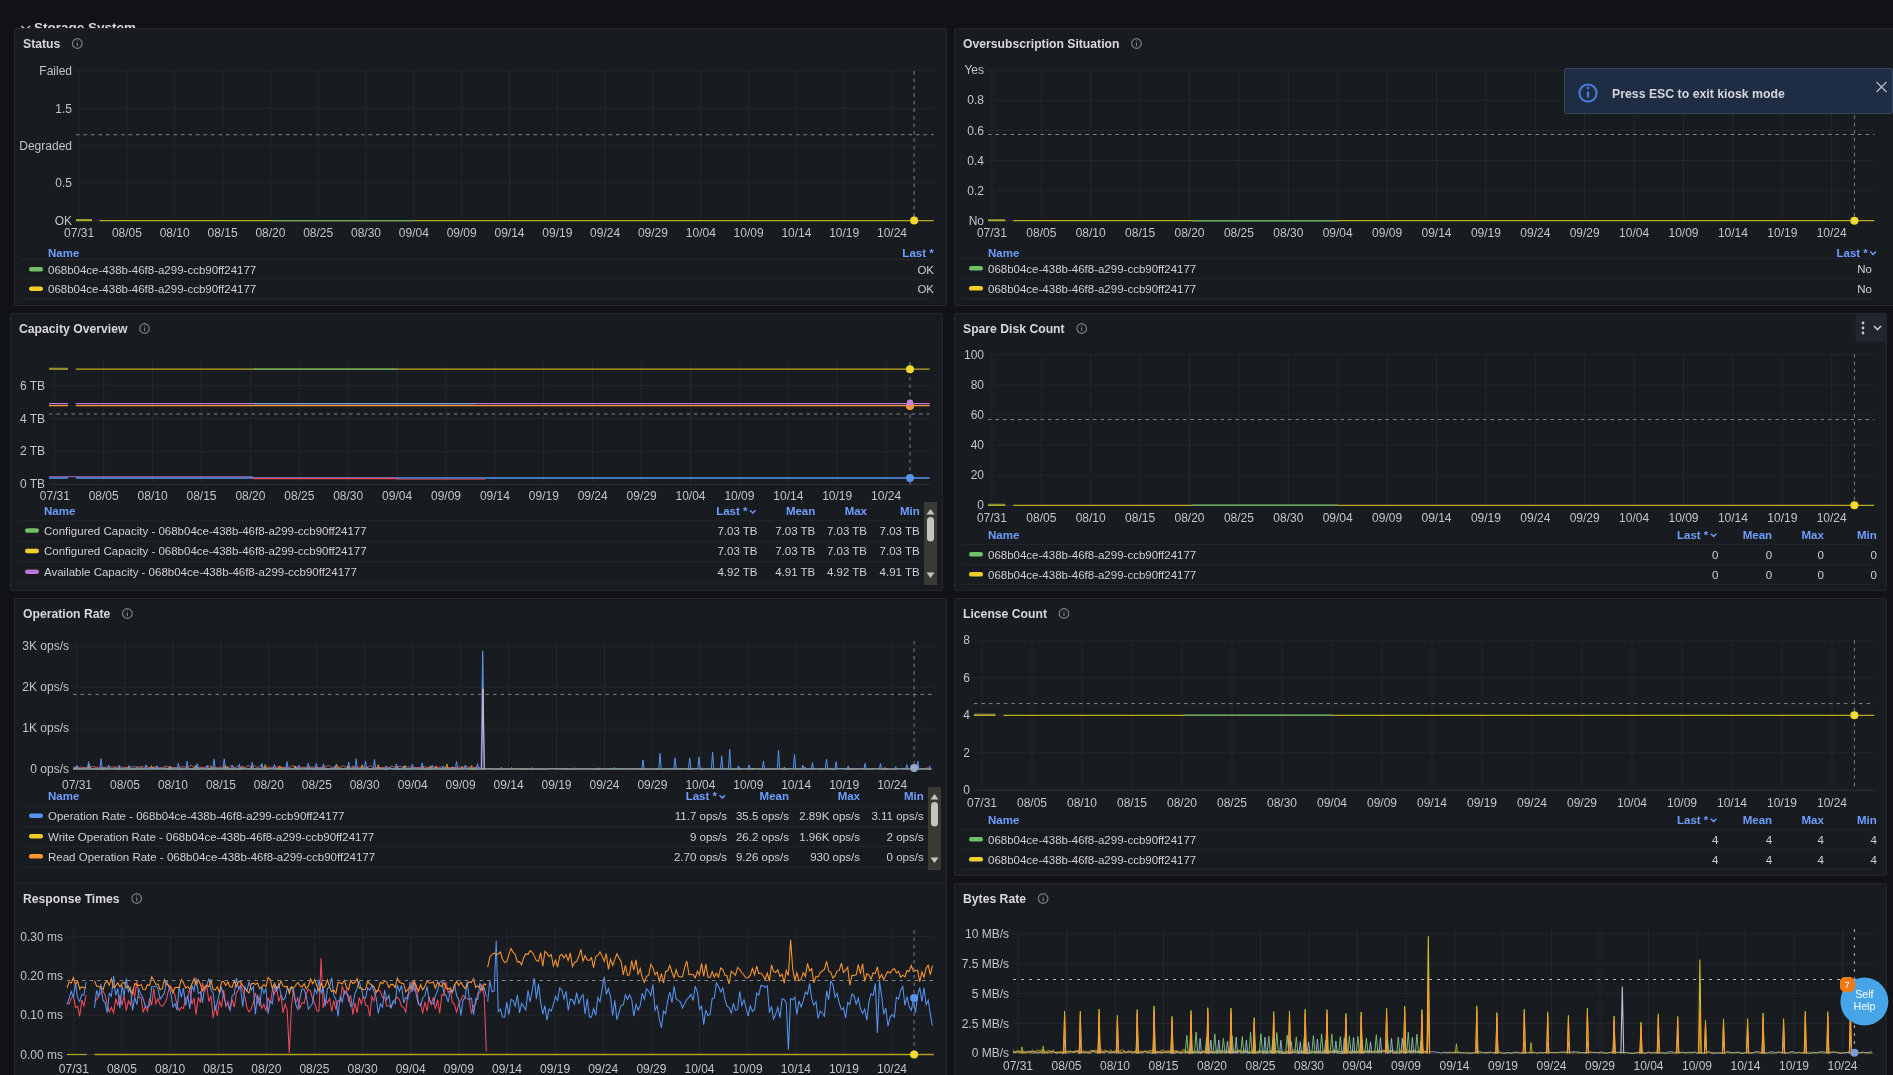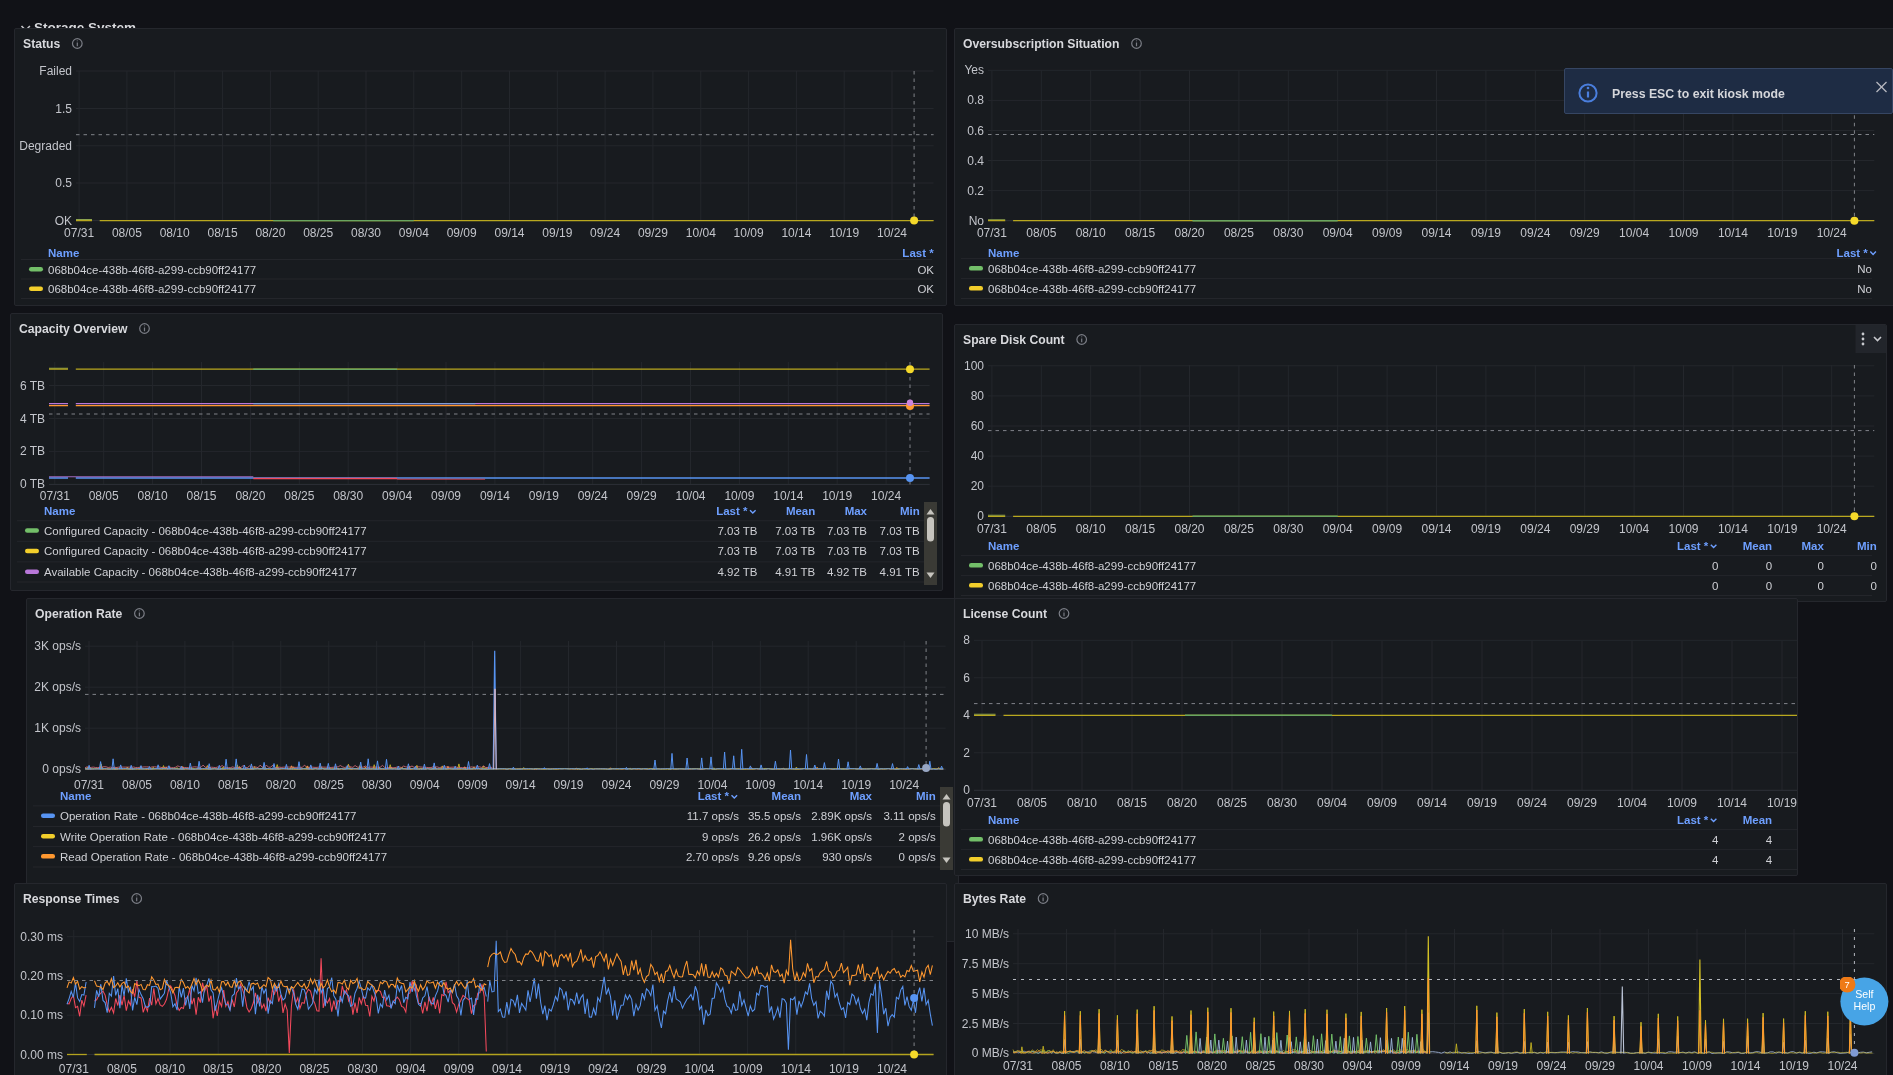"Spare Disk Count" div.panel { top: 324px -> 313px }
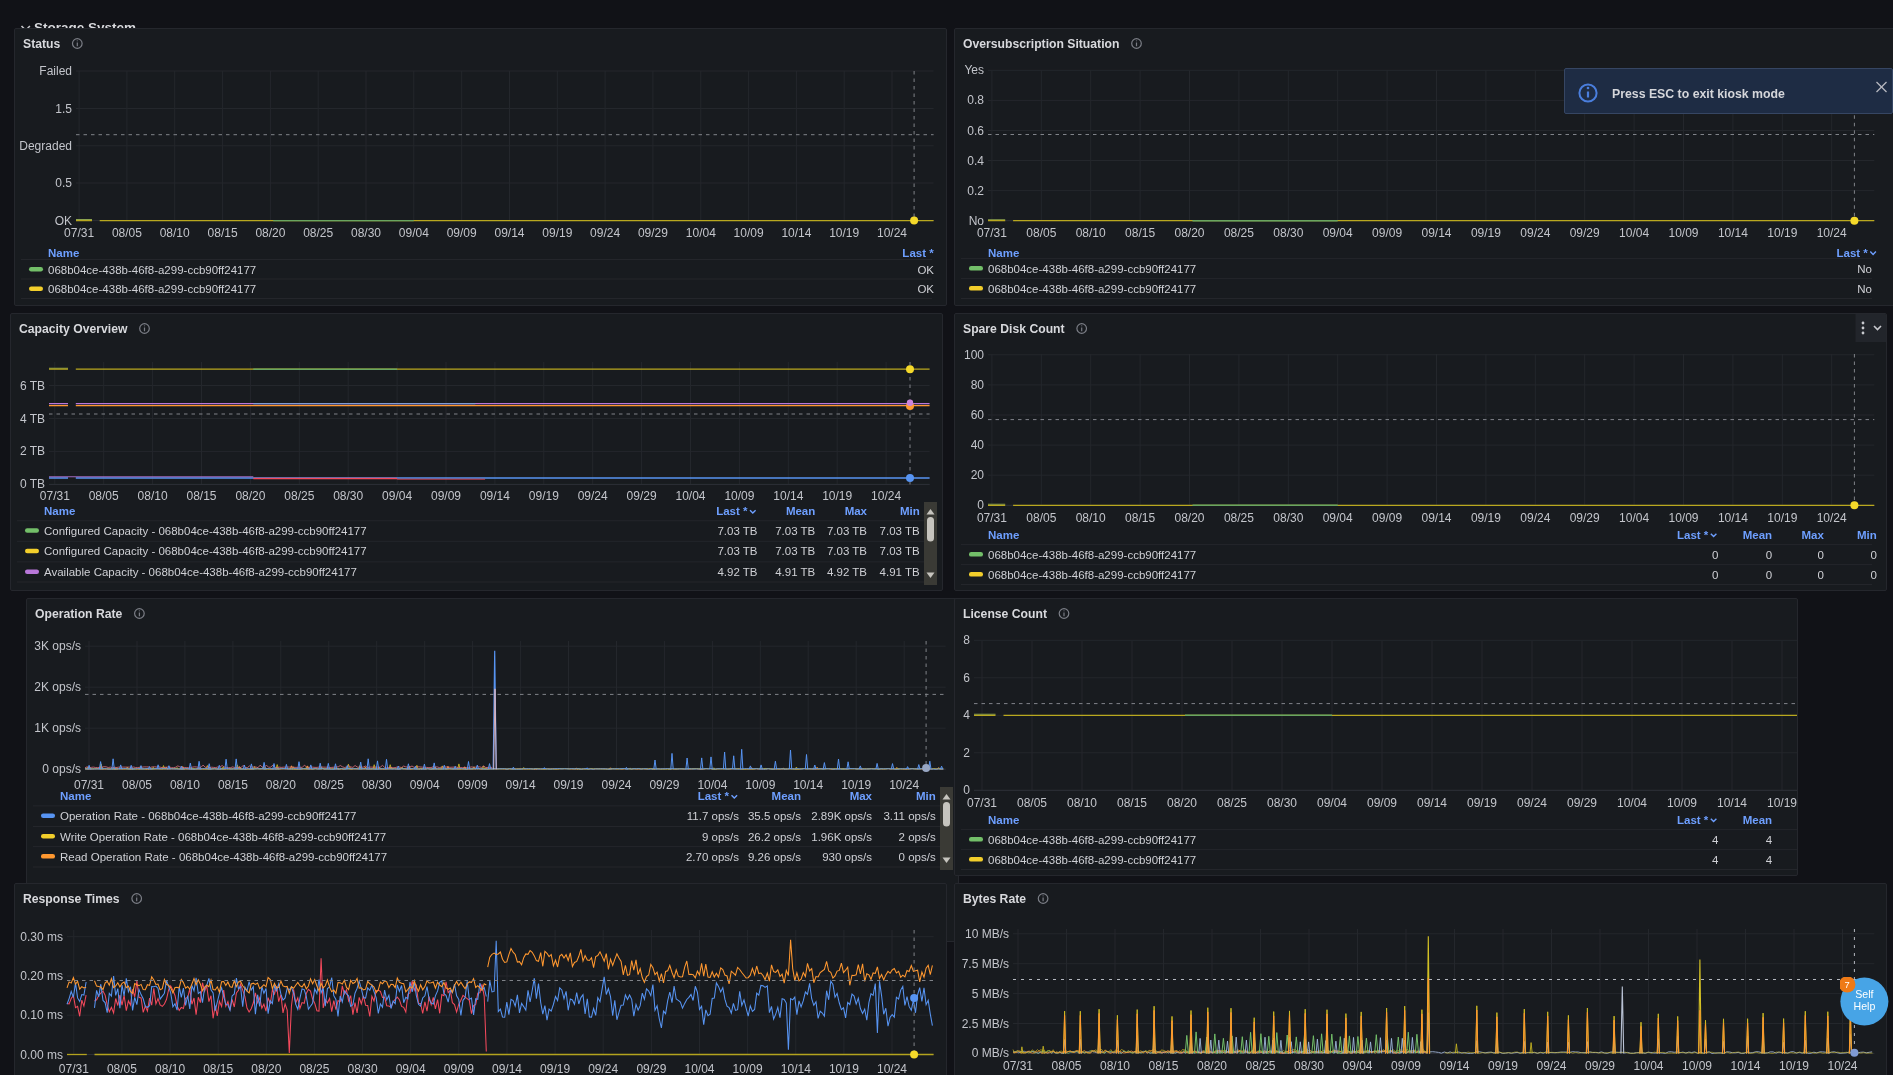"Operation Rate" div.panel { left: 26px -> 14px }
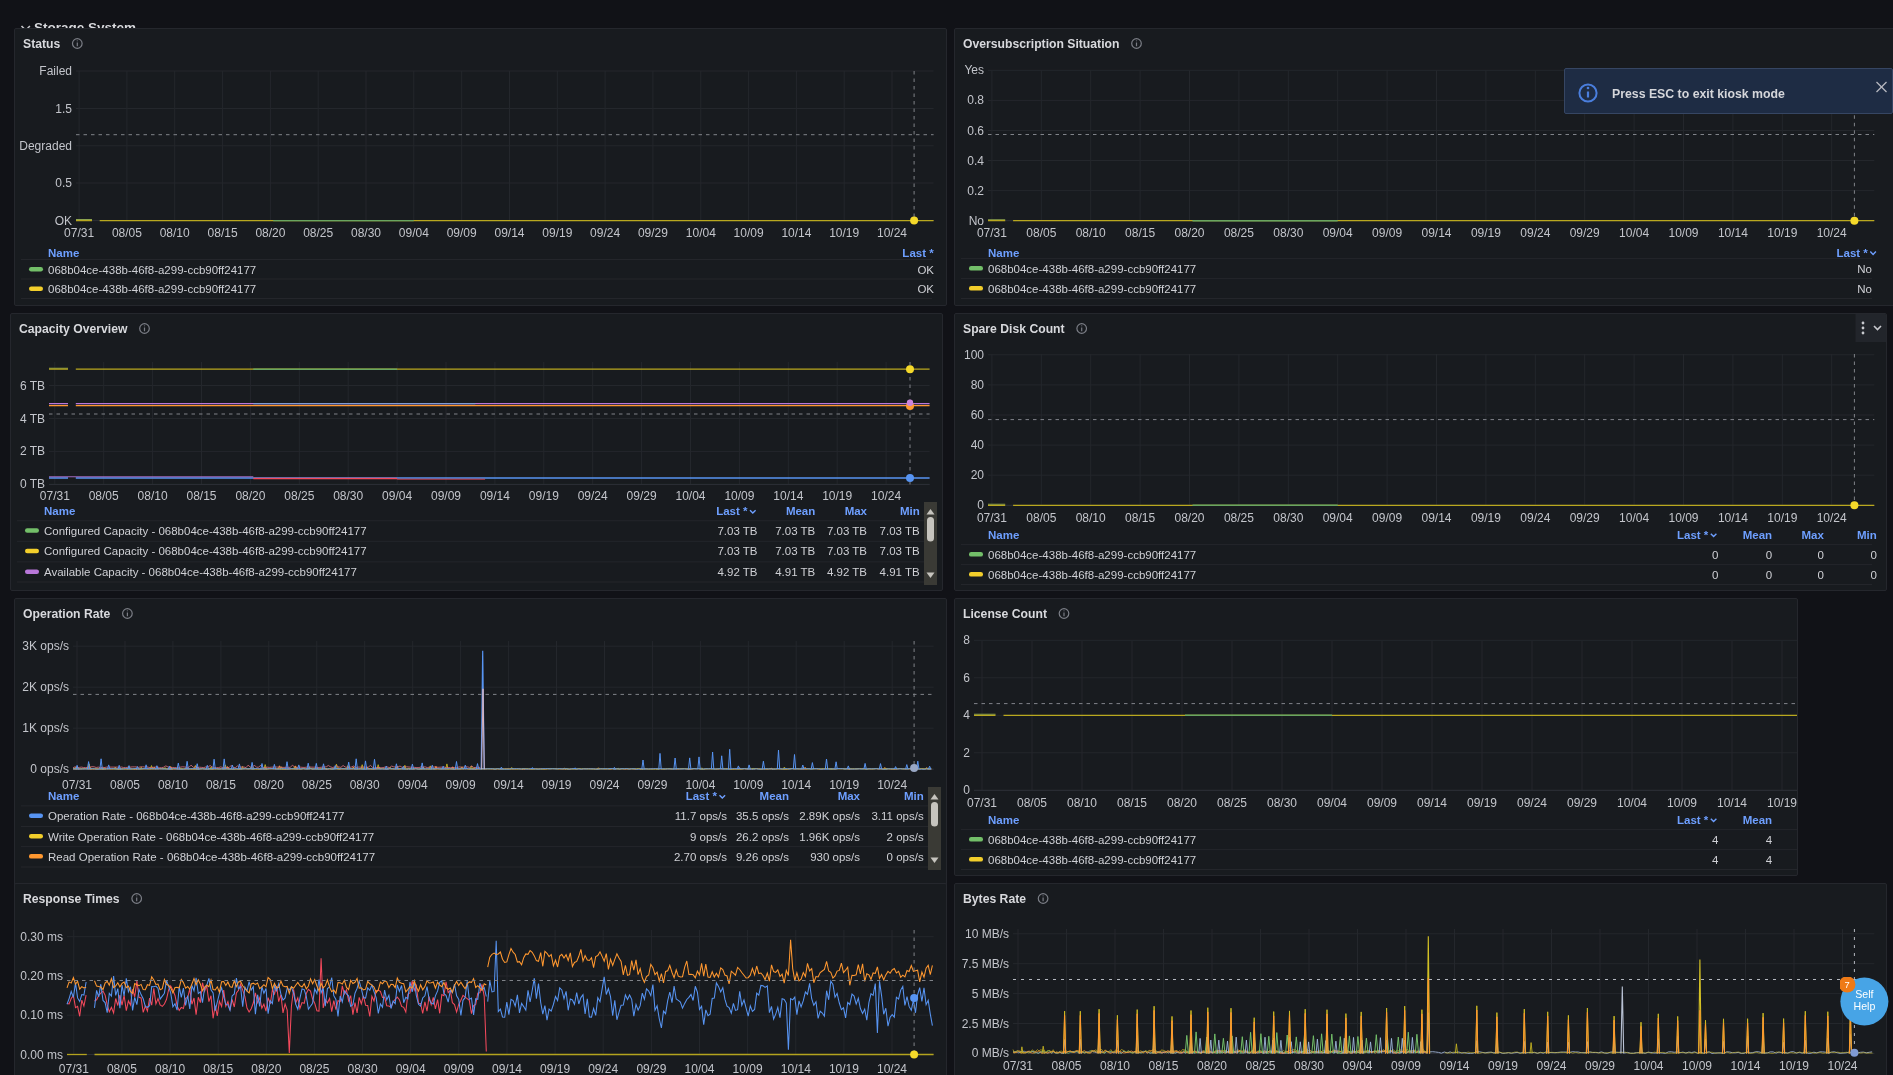"License Count" div.panel { width: 844px -> 933px }
